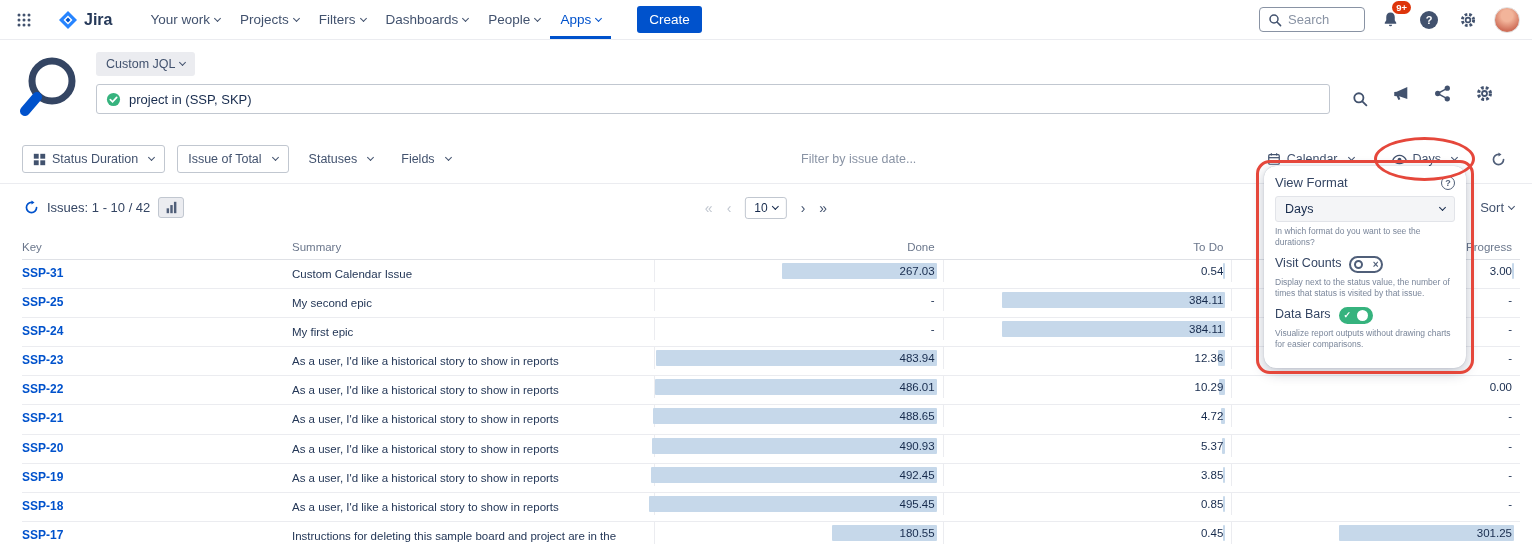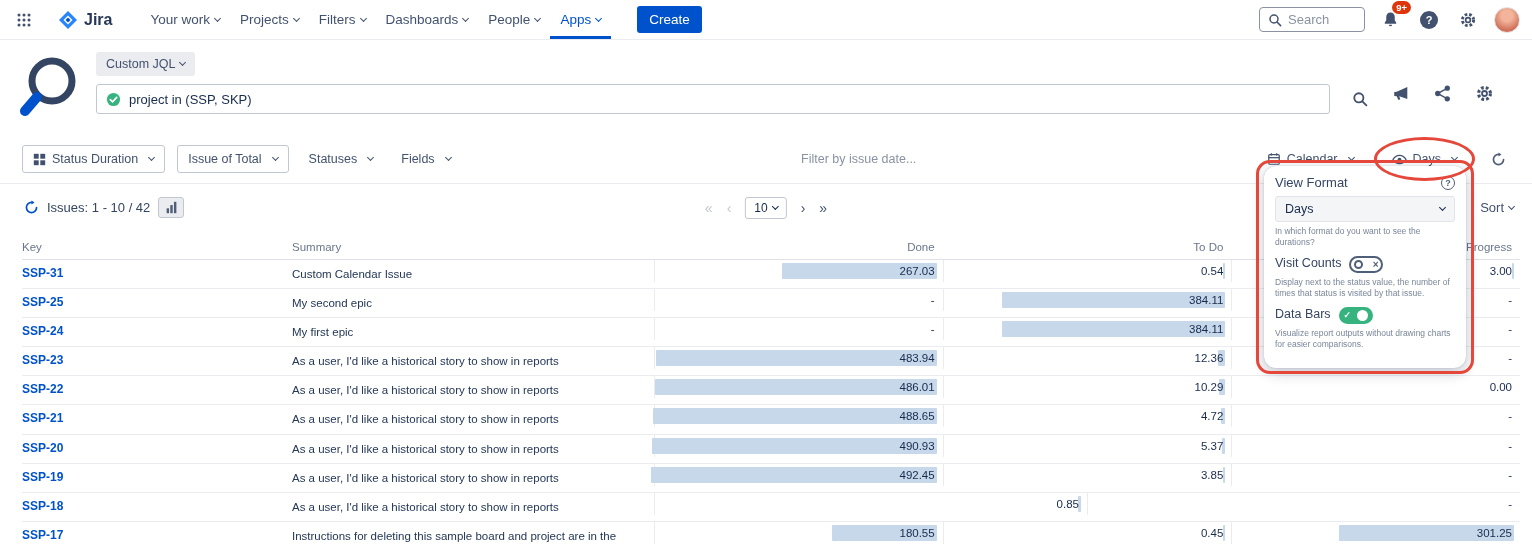"495.45" div.td { html: none -> <div><div></div><span>495.45</span></div> }
